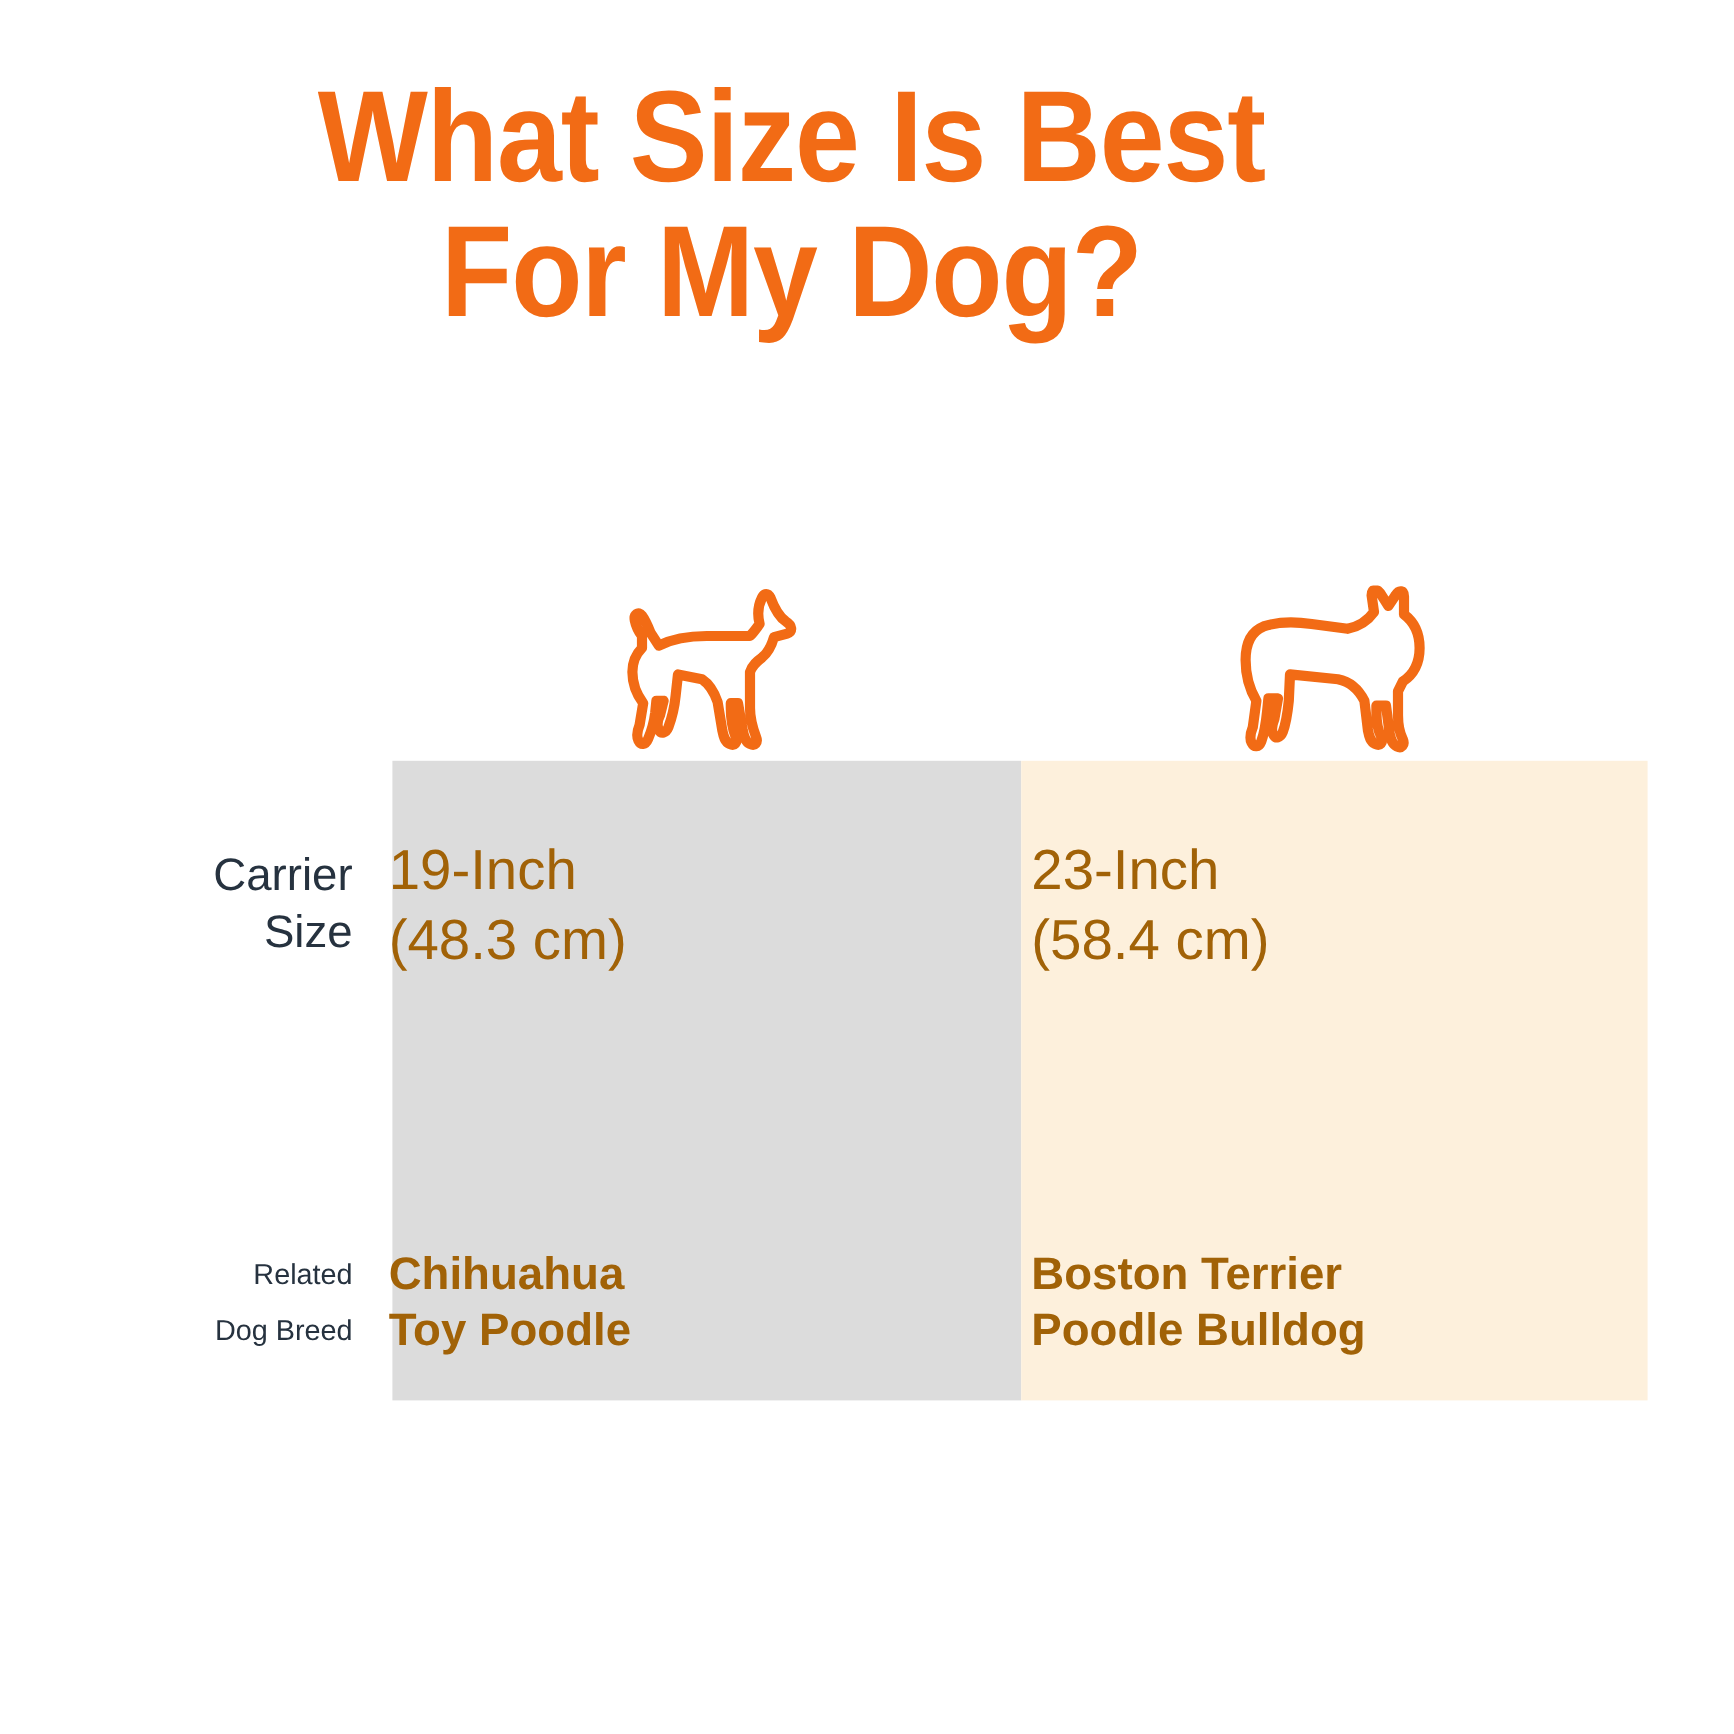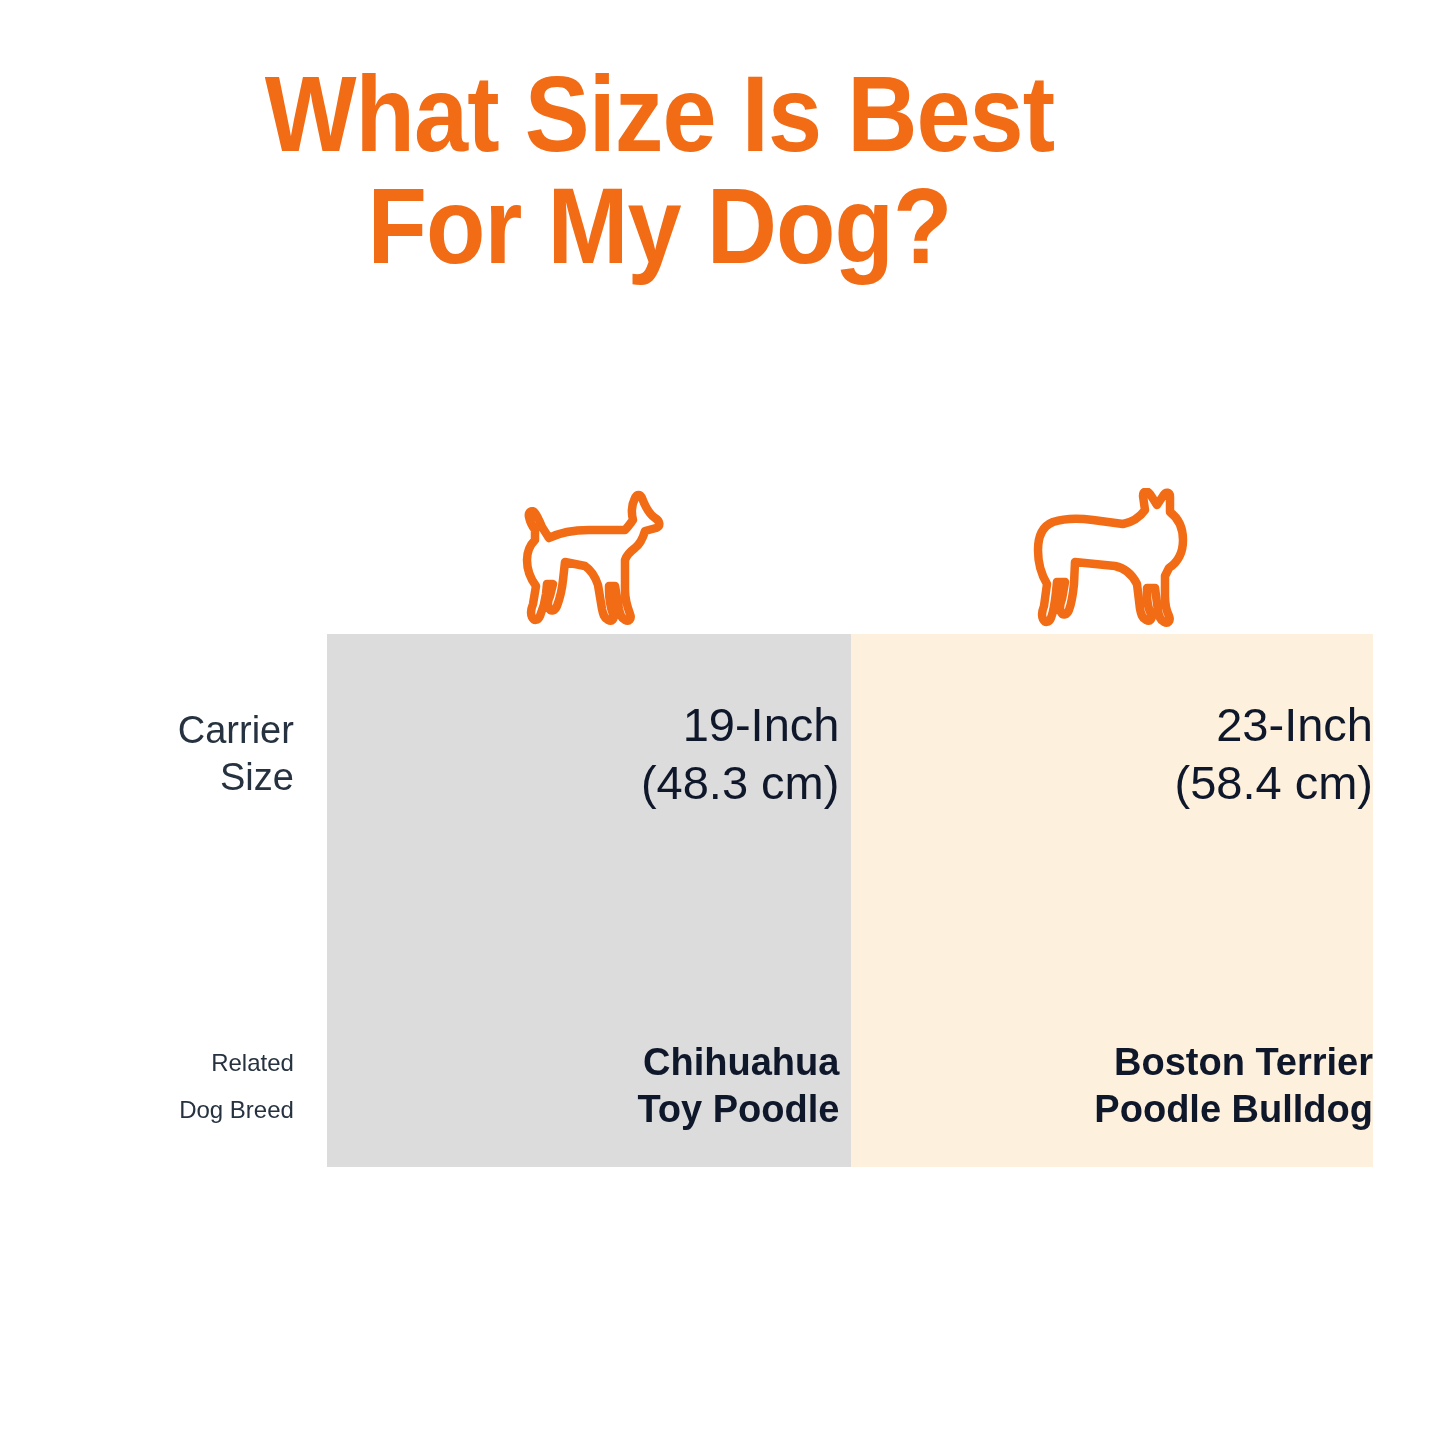"19-Inch" .cell { color: #0f172a -> #a16207; text-align: right -> left }
